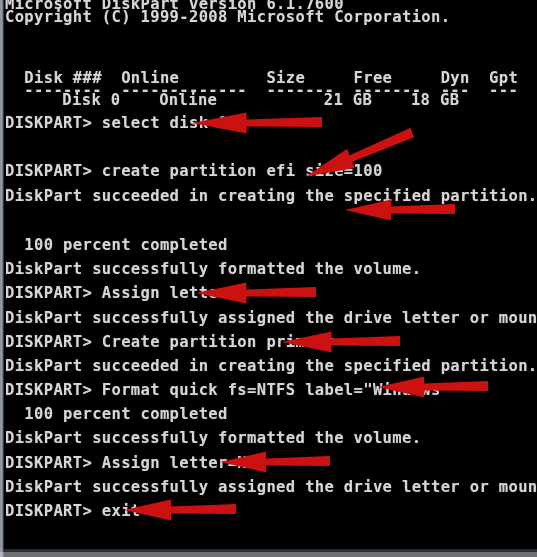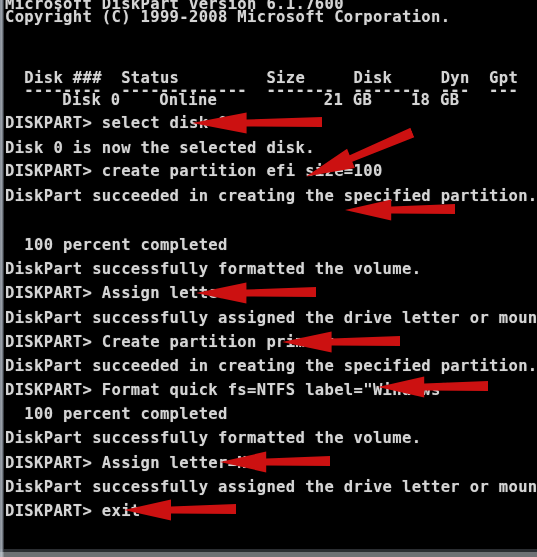"Disk ### Status Size Disk" div.line { text: Status         Size     Disk -> Online         Size     Free }
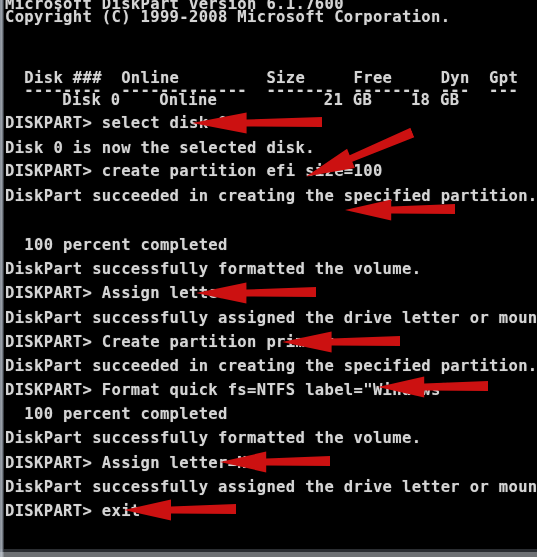"Disk 0 is now the" div.line { html: <div>Disk 0 is now the selected disk.</div> -> none }
